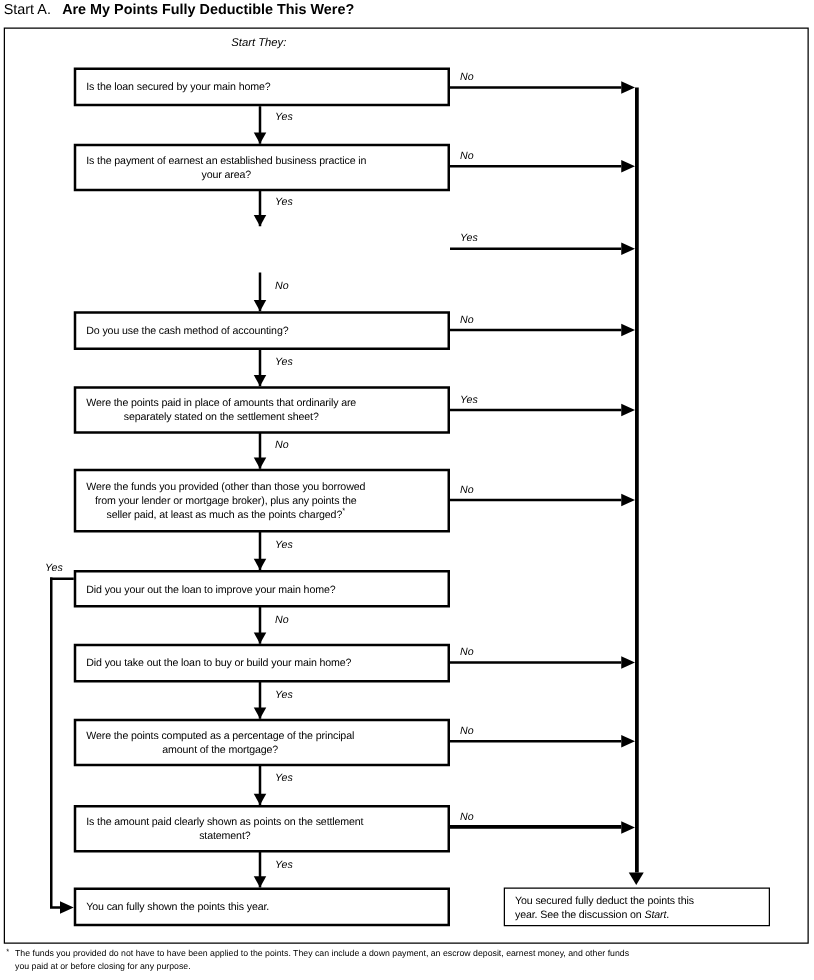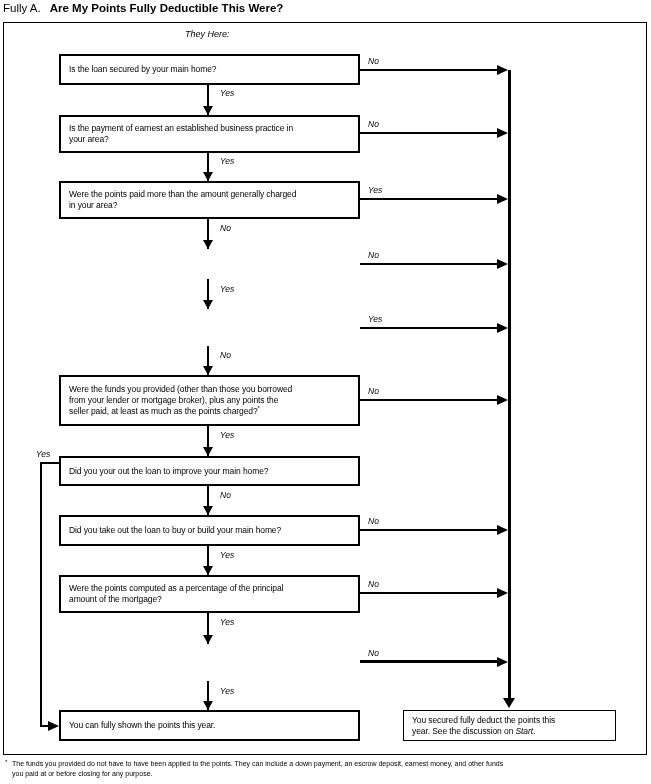"Fully A." span.fig-label { text: Fully -> Start }
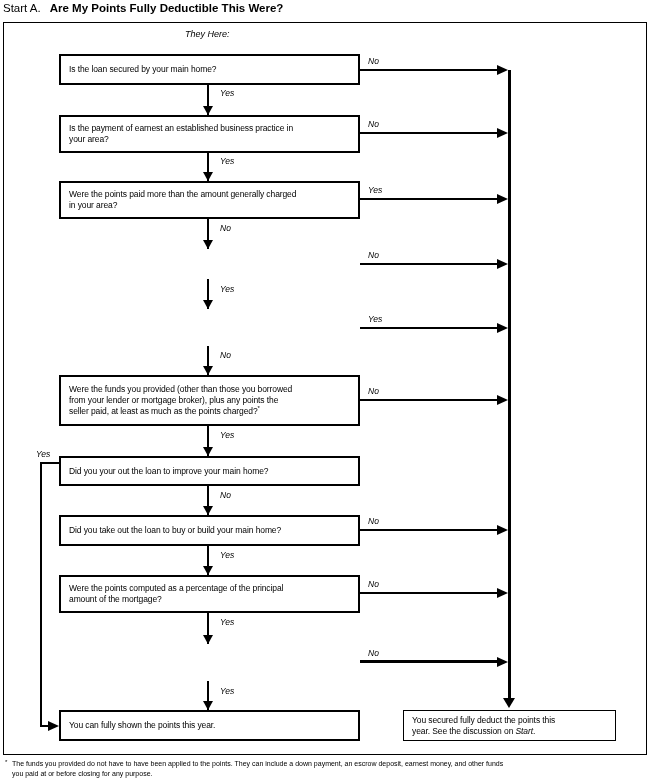"They Here:" div.start-label { text: They Here -> Start They }
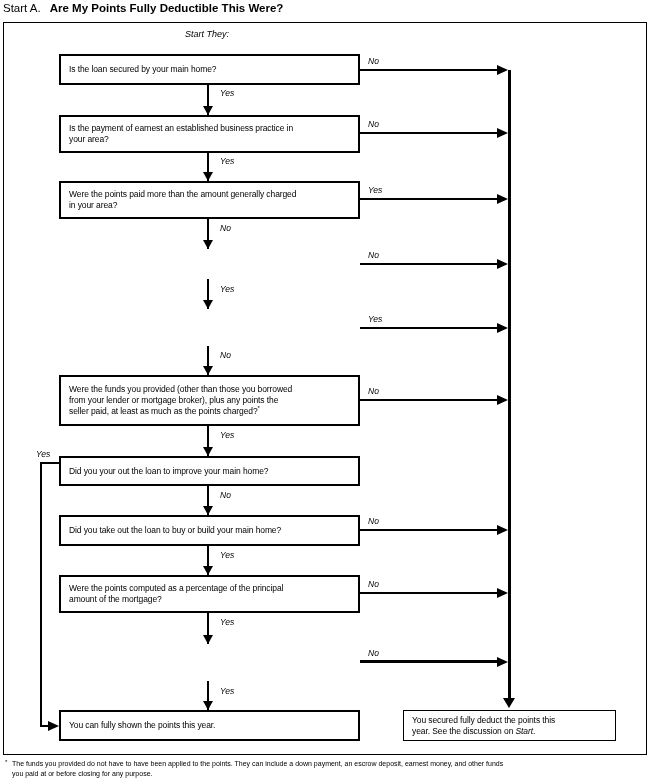"Is the loan secured by" .qbox .qtext { text-align: none -> center }
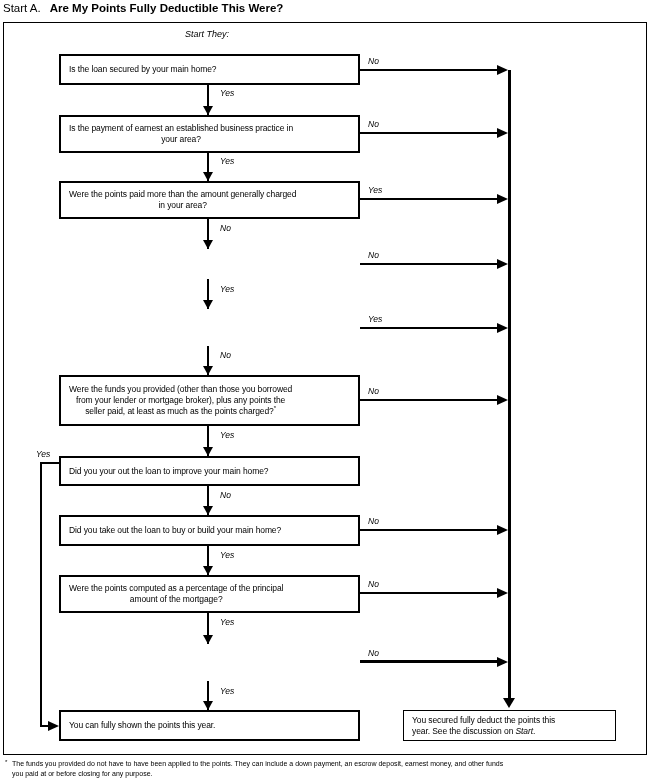"Were the points paid more" div.qbox { html: <div> <span>Were the points paid more than the amount generally charged in your area?</span> </div> -> none }
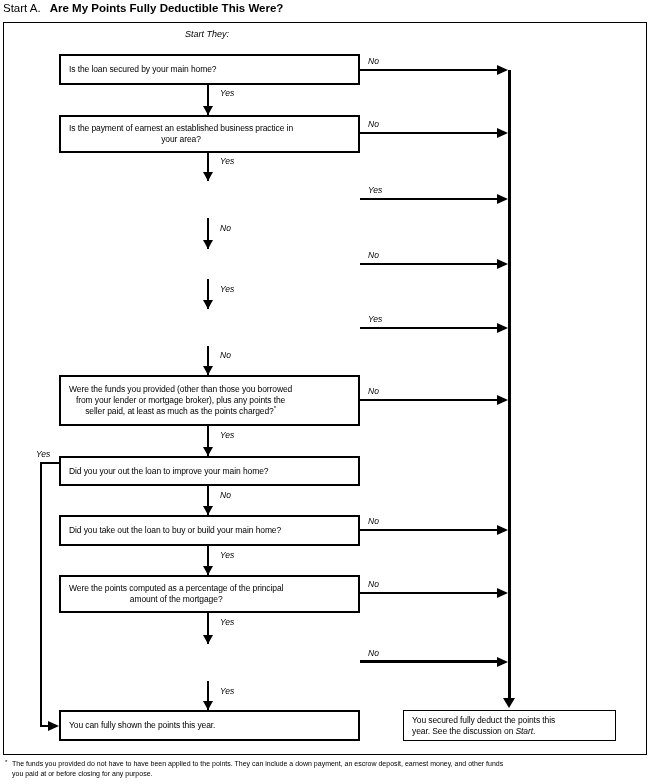"Do you use the cash" div.qbox { html: none -> <div> <span>Do you use the cash method of accounting?</span> </div> }
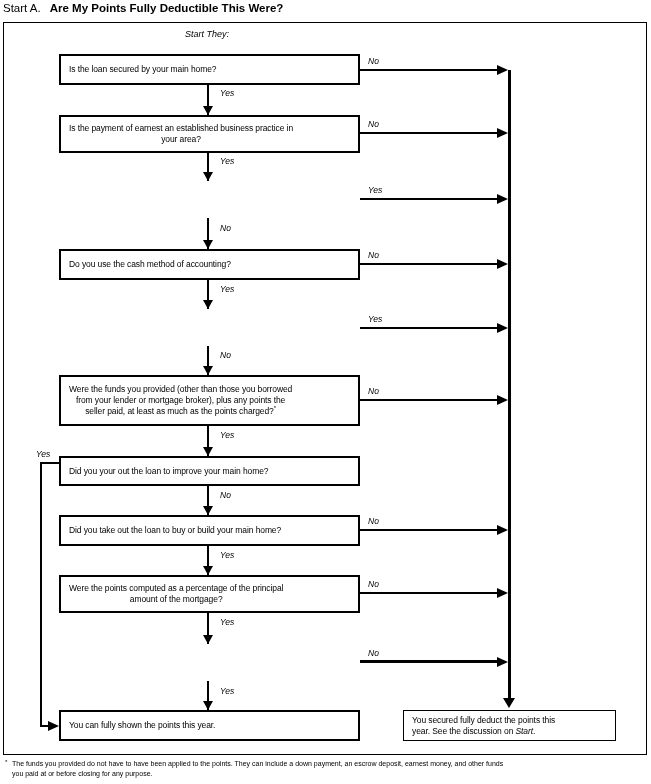"Were the points paid in" div.qbox { html: none -> <div> <span>Were the points paid in place of amounts that ordinarily are separately stated on the settlement sheet?</span> </div> }
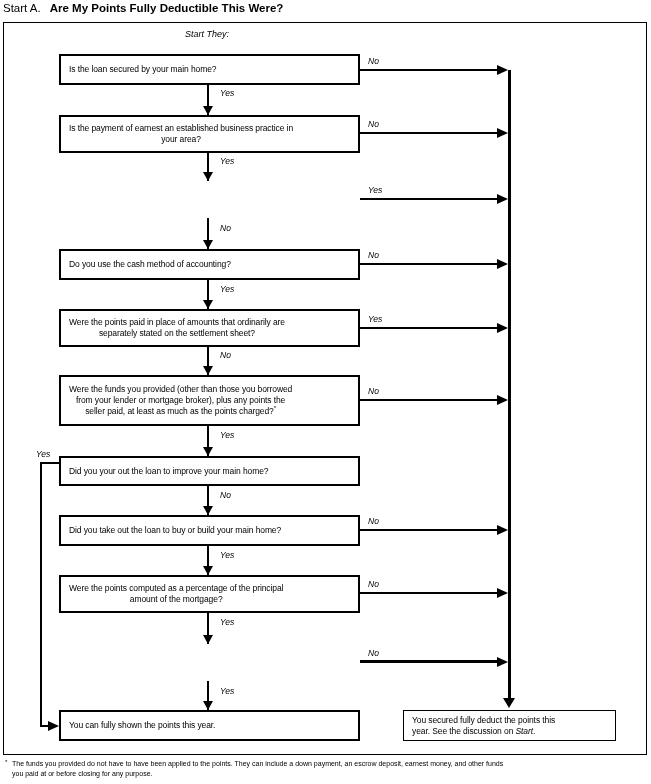"Is the amount paid clearly" div.qbox { html: none -> <div> <span>Is the amount paid clearly shown as points on the settlement statement?</span> </div> }
